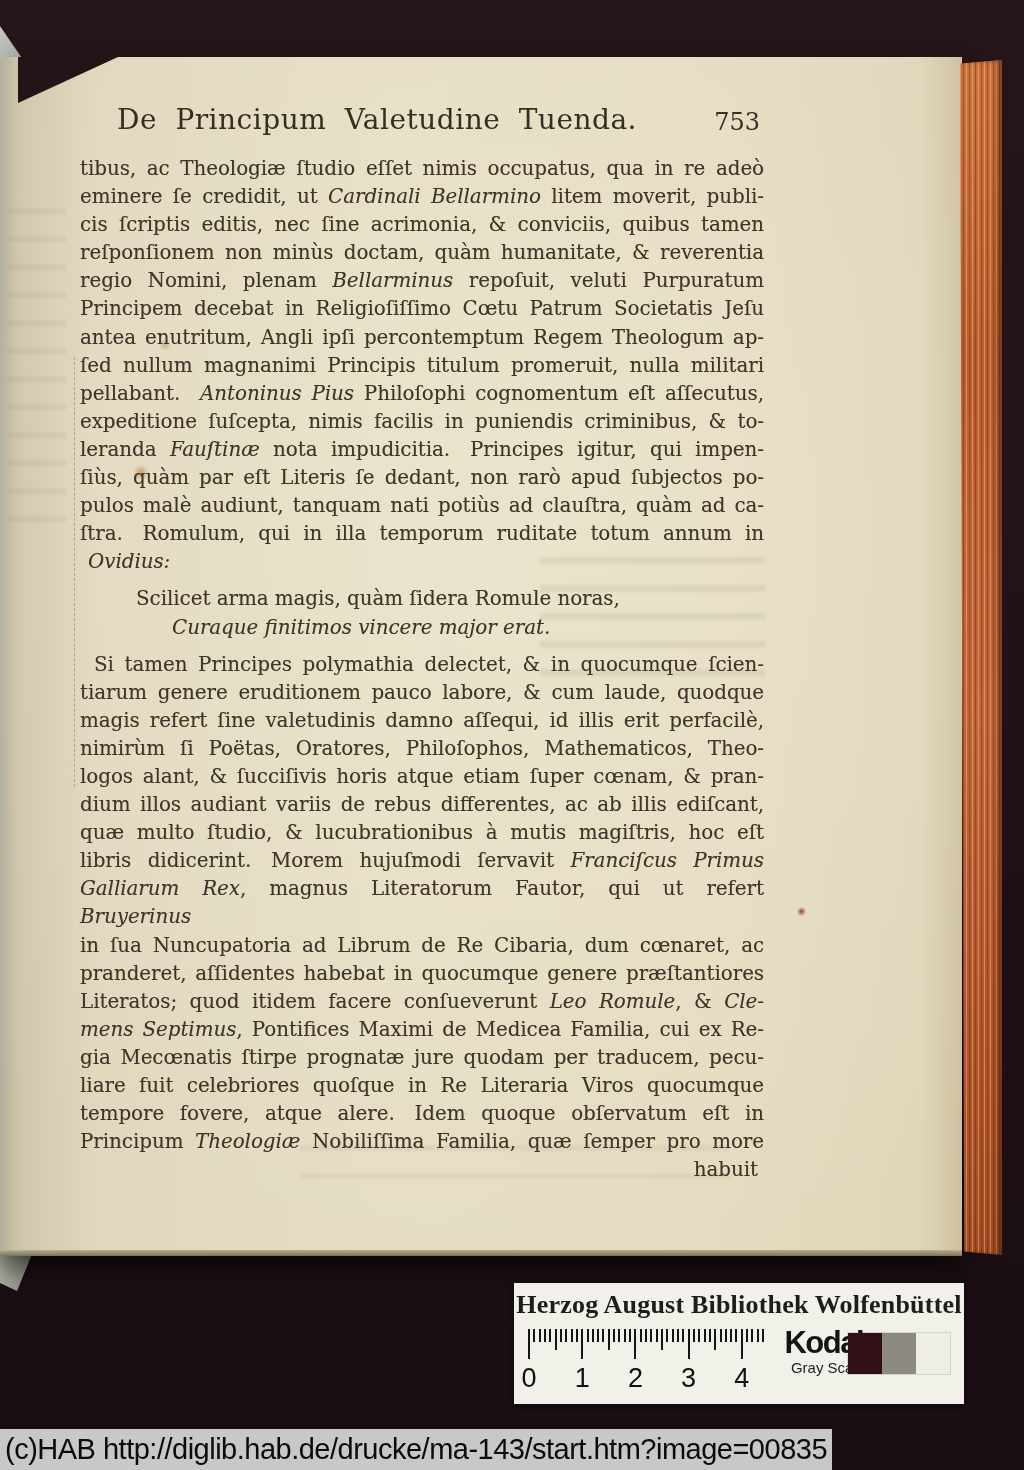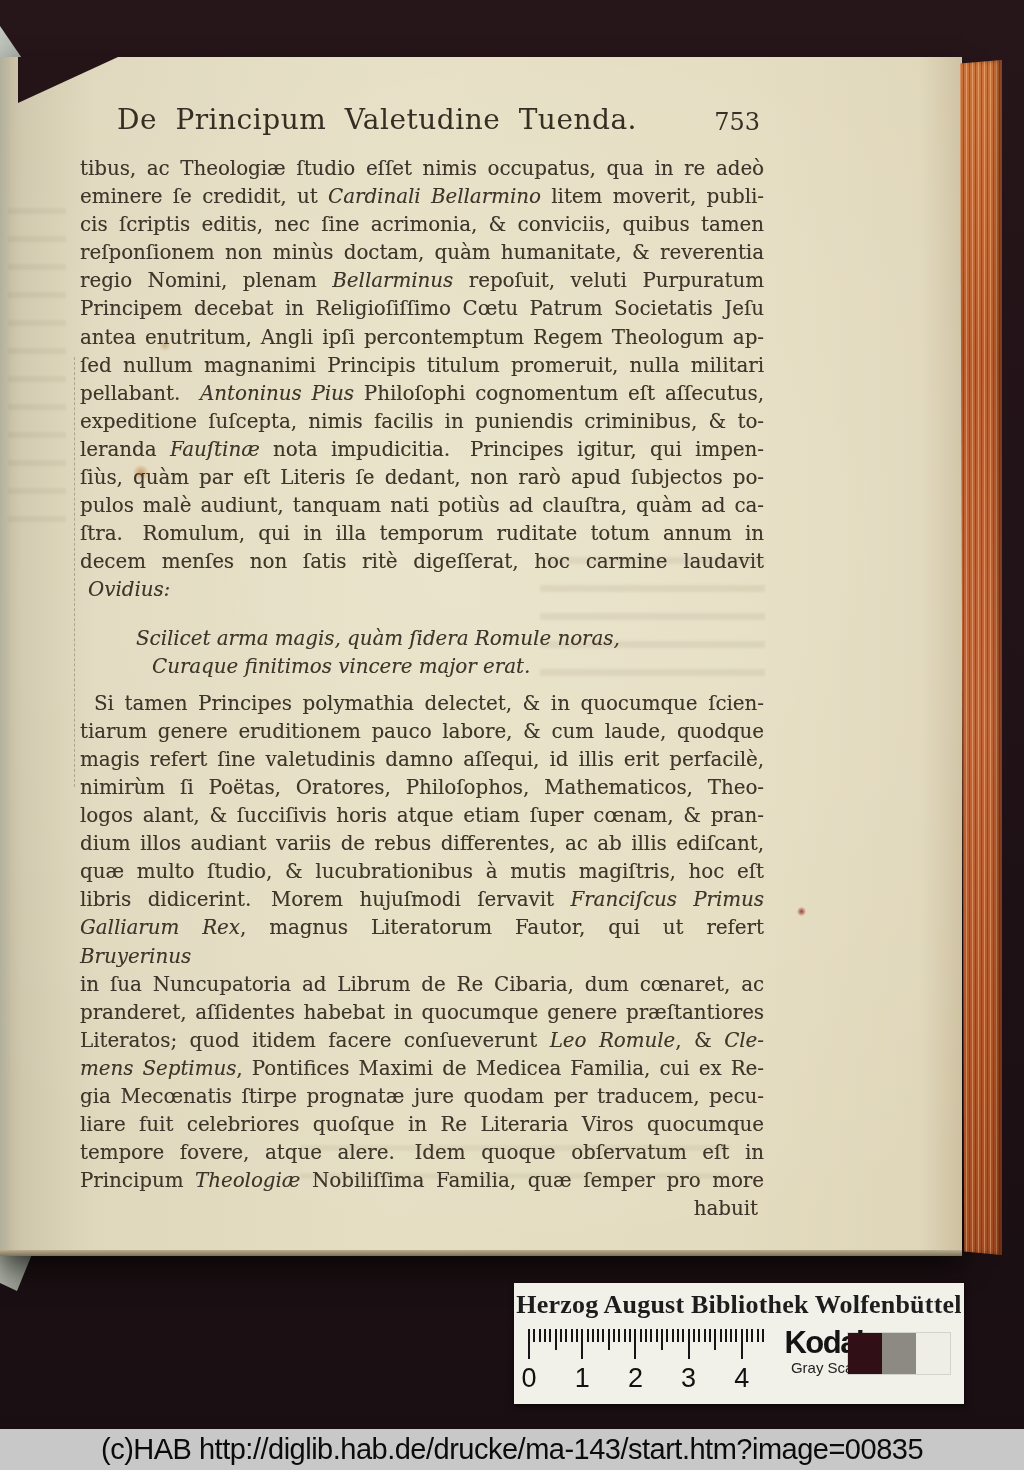"decem menſes non ſatis ritè" div.tl { html: <div><span>decem menſes non ſatis ritè digeſſerat, hoc carmine laudavit</span></div> -> none }
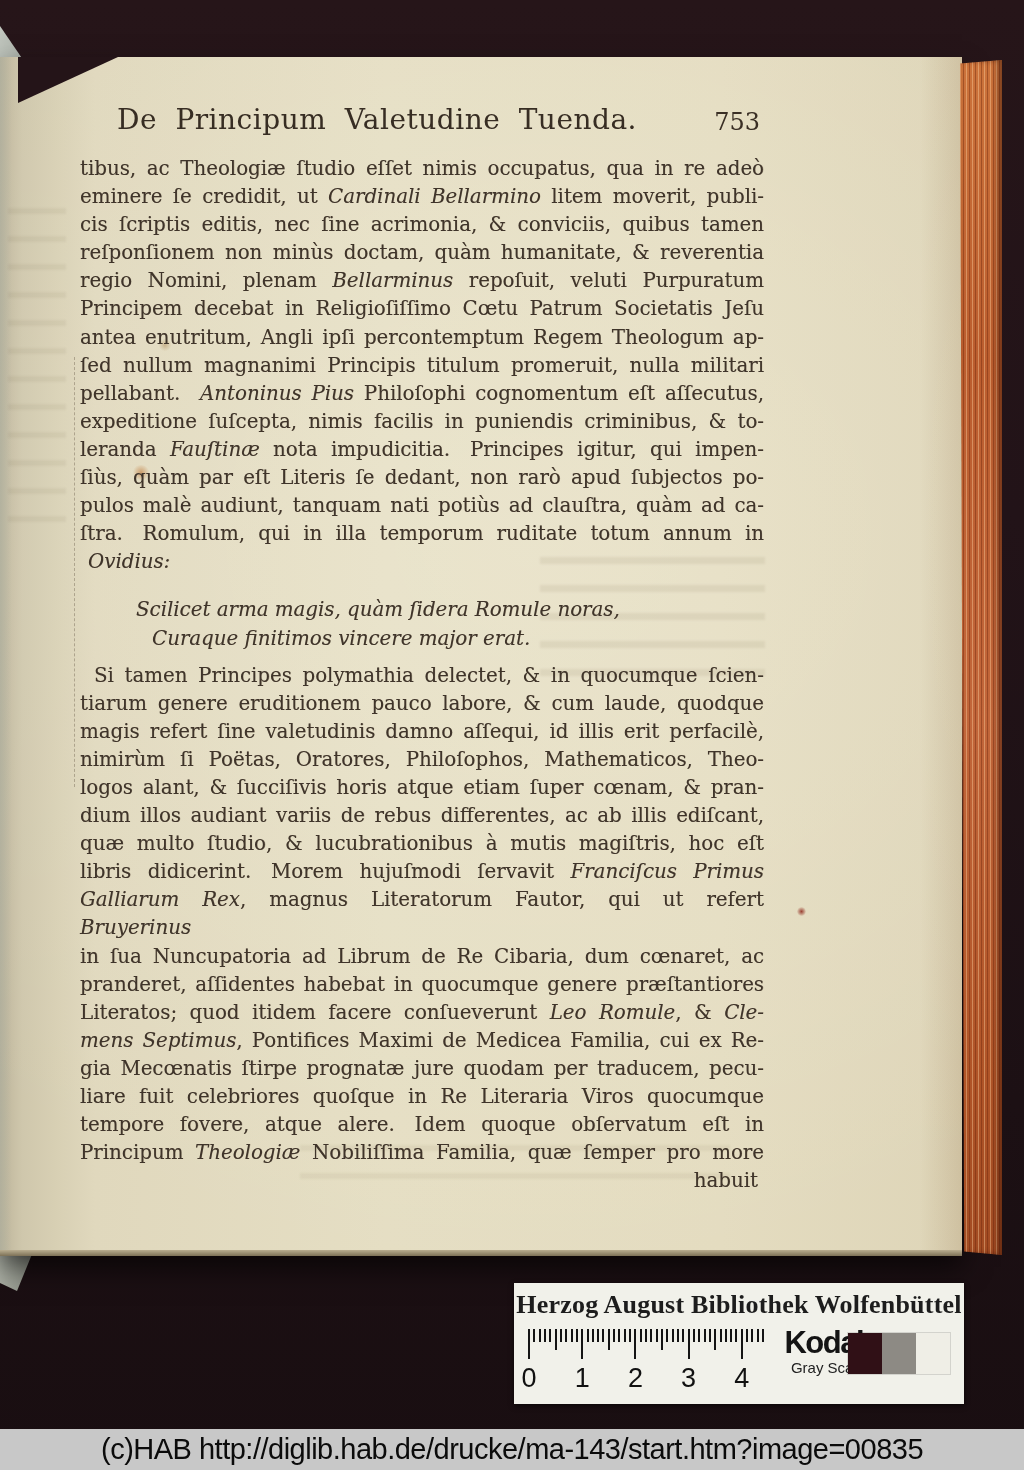"Scilicet arma magis, quàm ſidera" .tl.v1 { font-style: italic -> none; margin-top: 20px -> 9px }
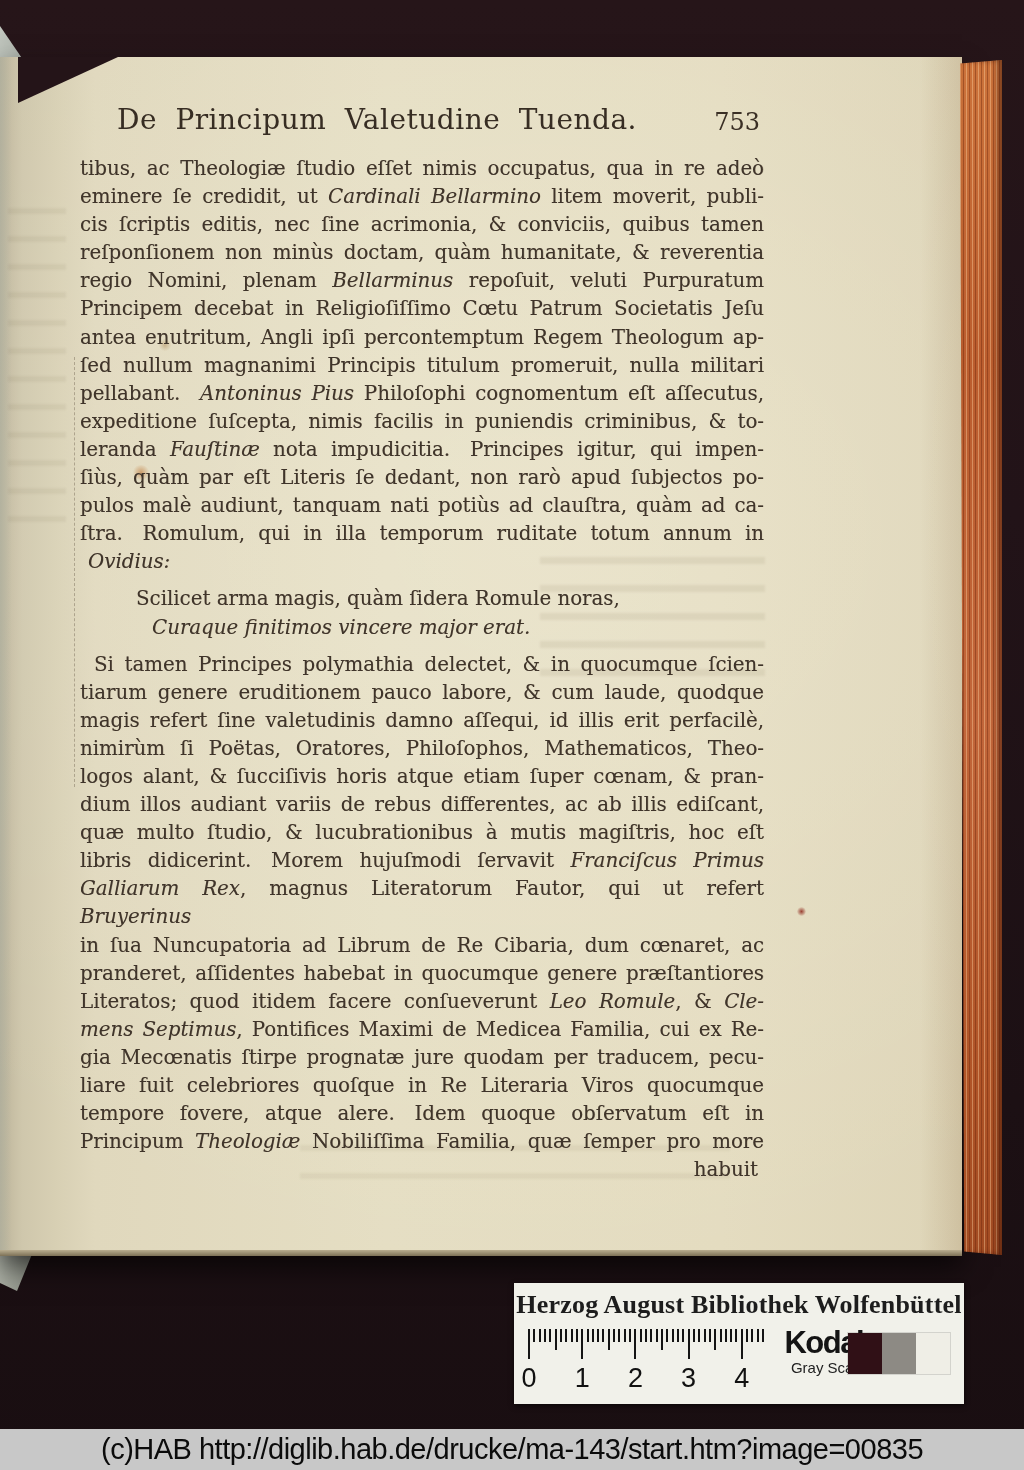"Curaque finitimos vincere major erat." .tl.v2 { margin-left: 72px -> 92px }
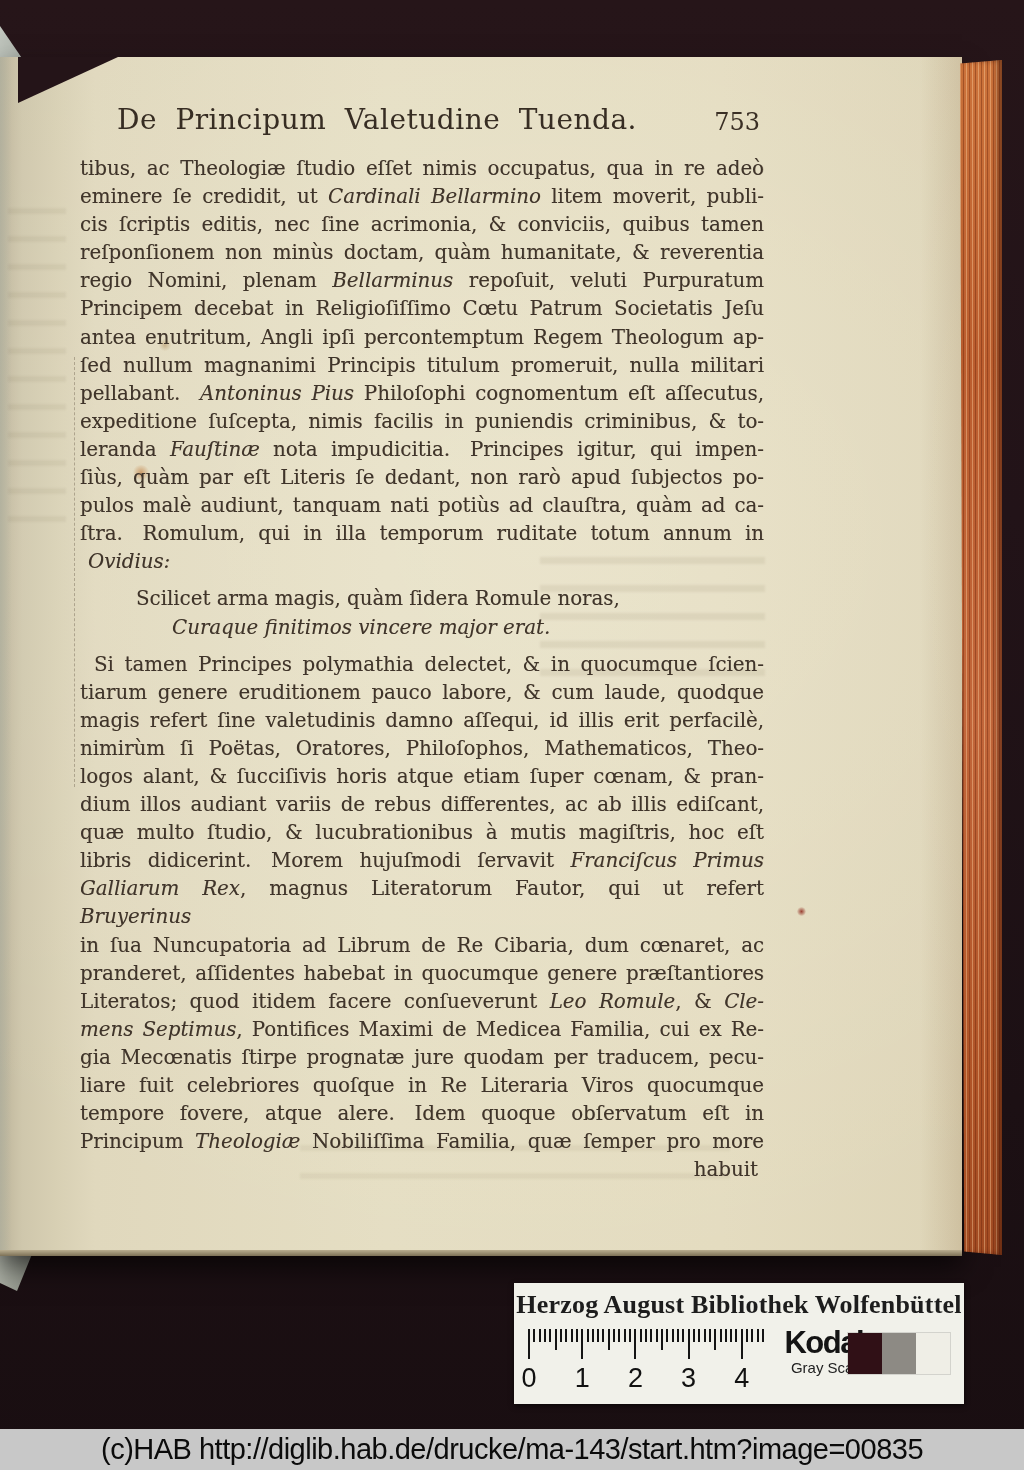"(c)HAB" .caption-bar { width: 1024px -> 832px }
